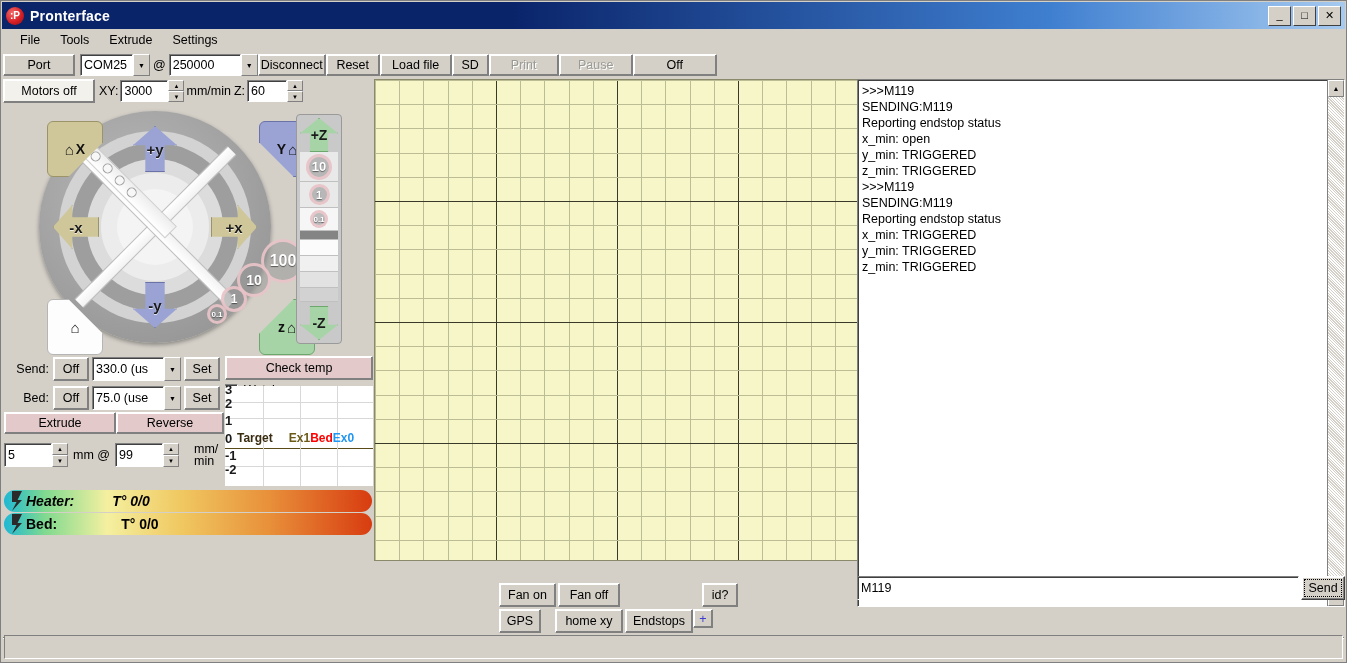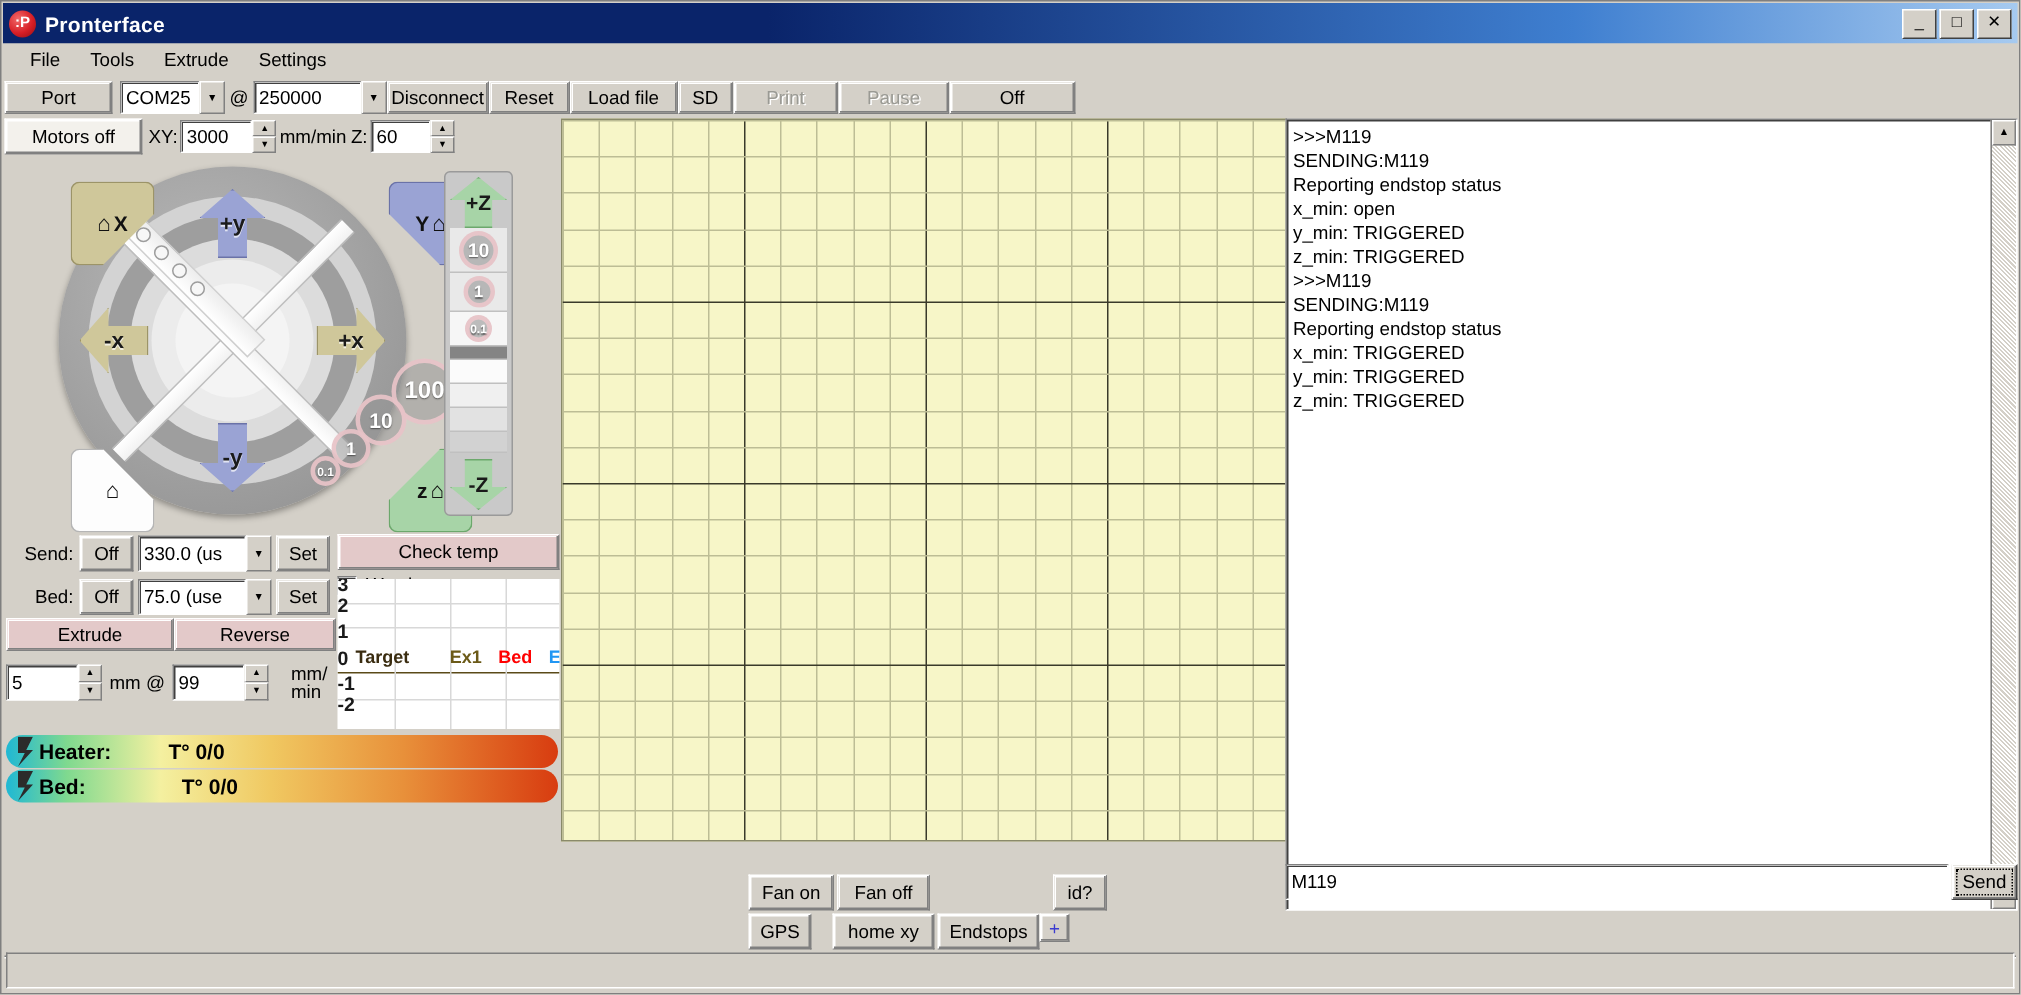"Target" #legend { gap: 11px -> 0 }
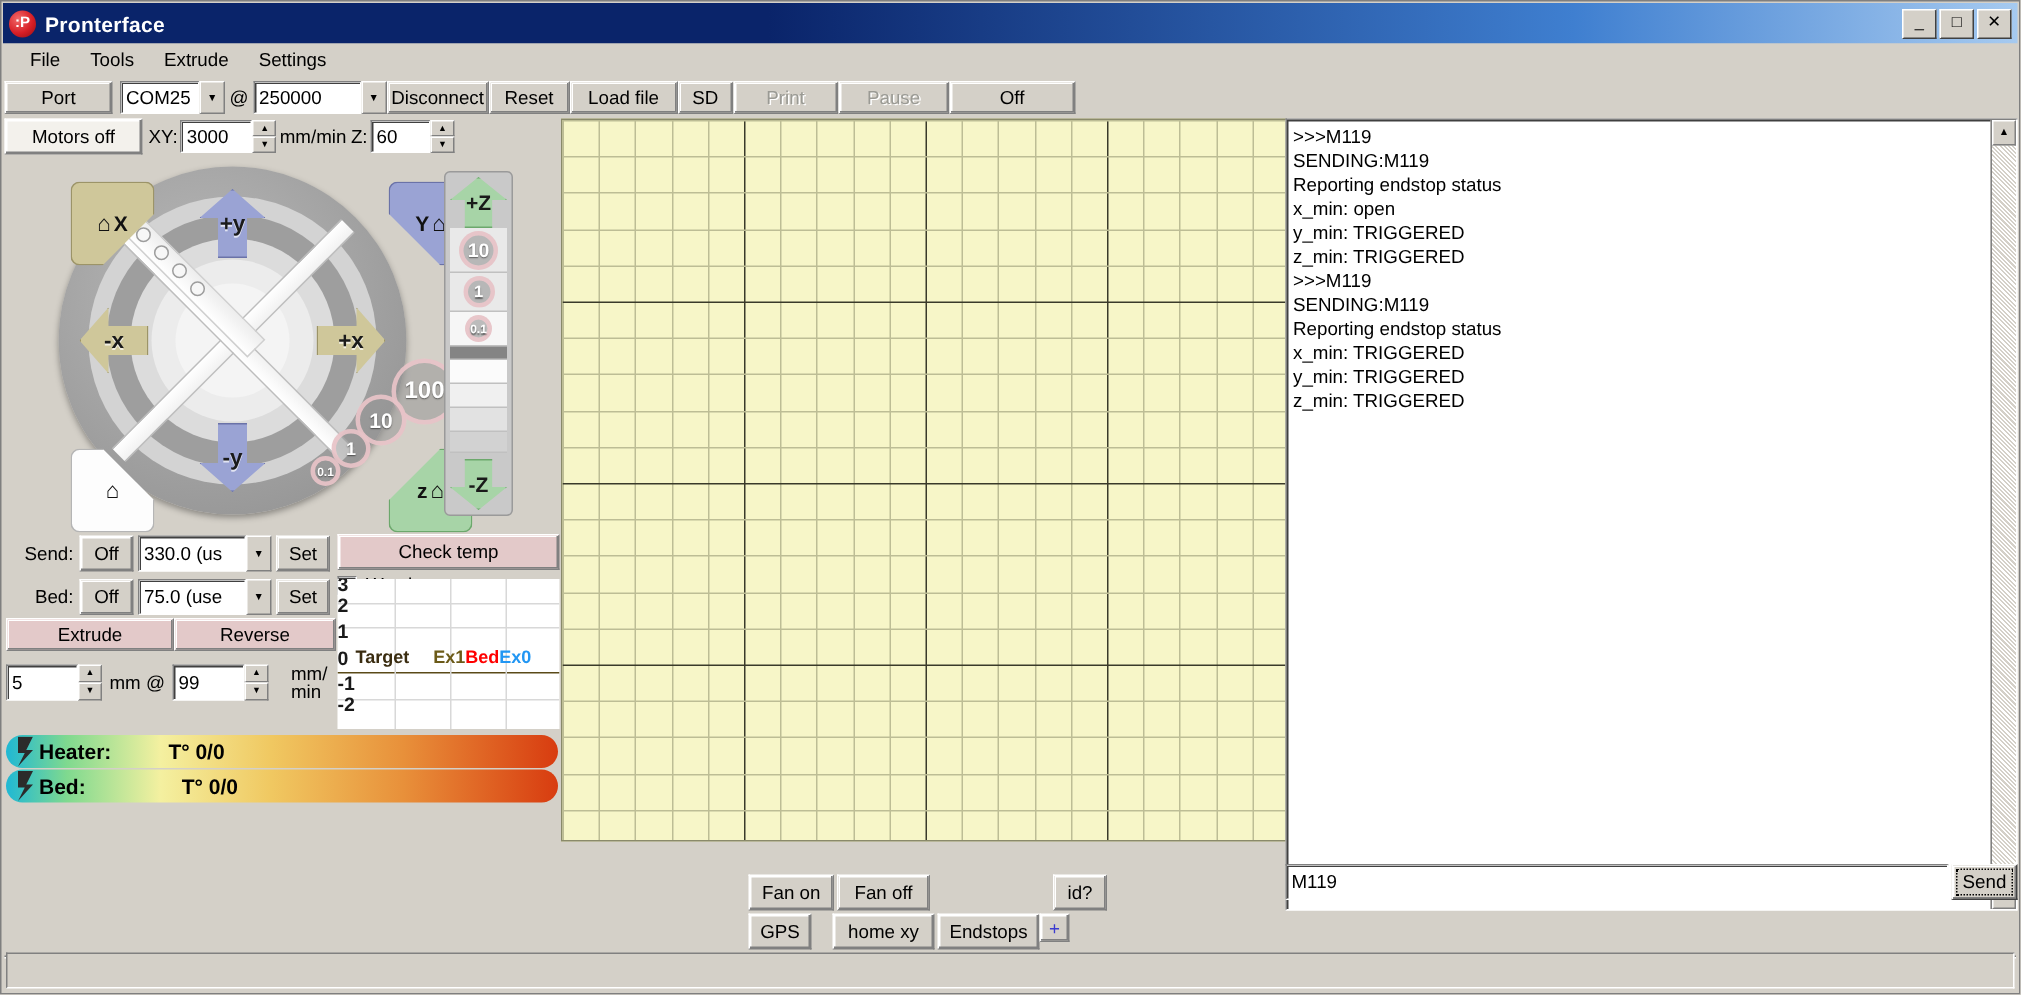"Heater:" div.tempbar { font-style: none -> italic }
